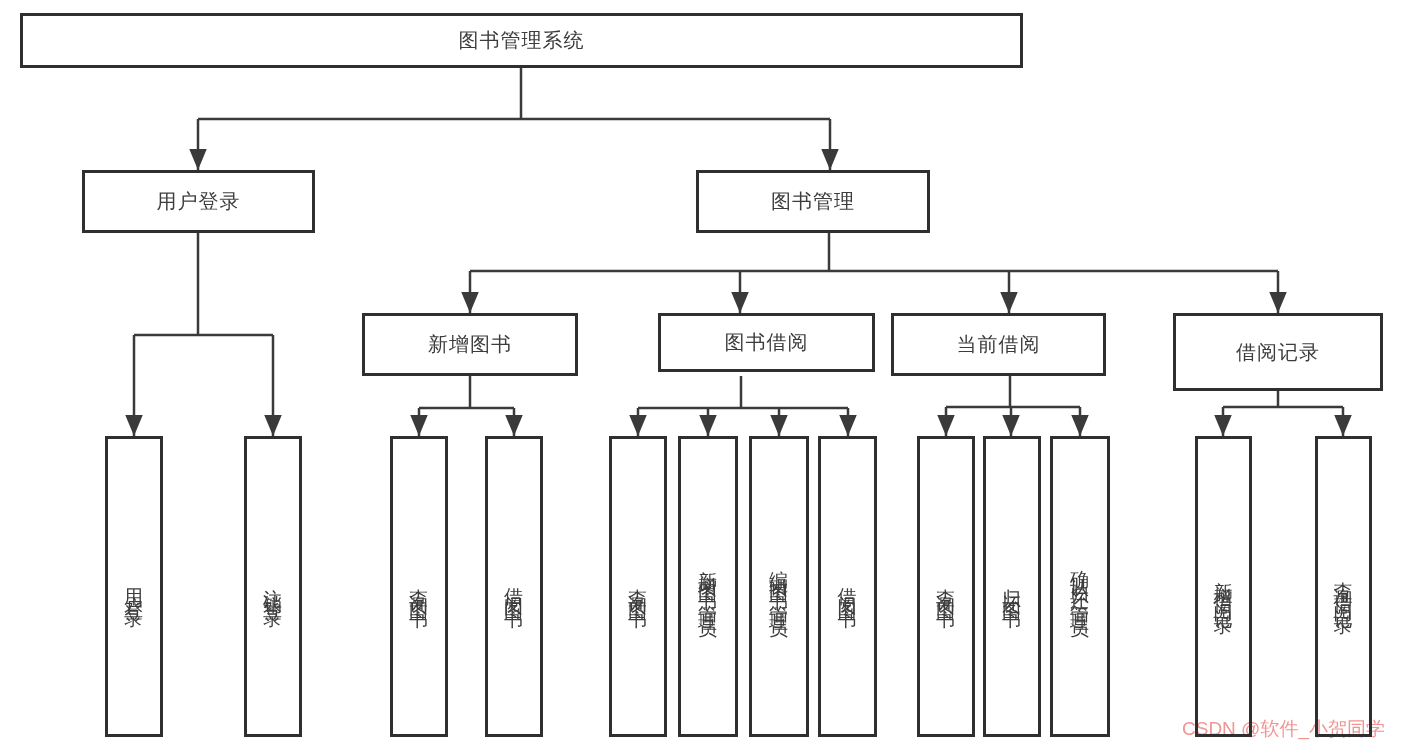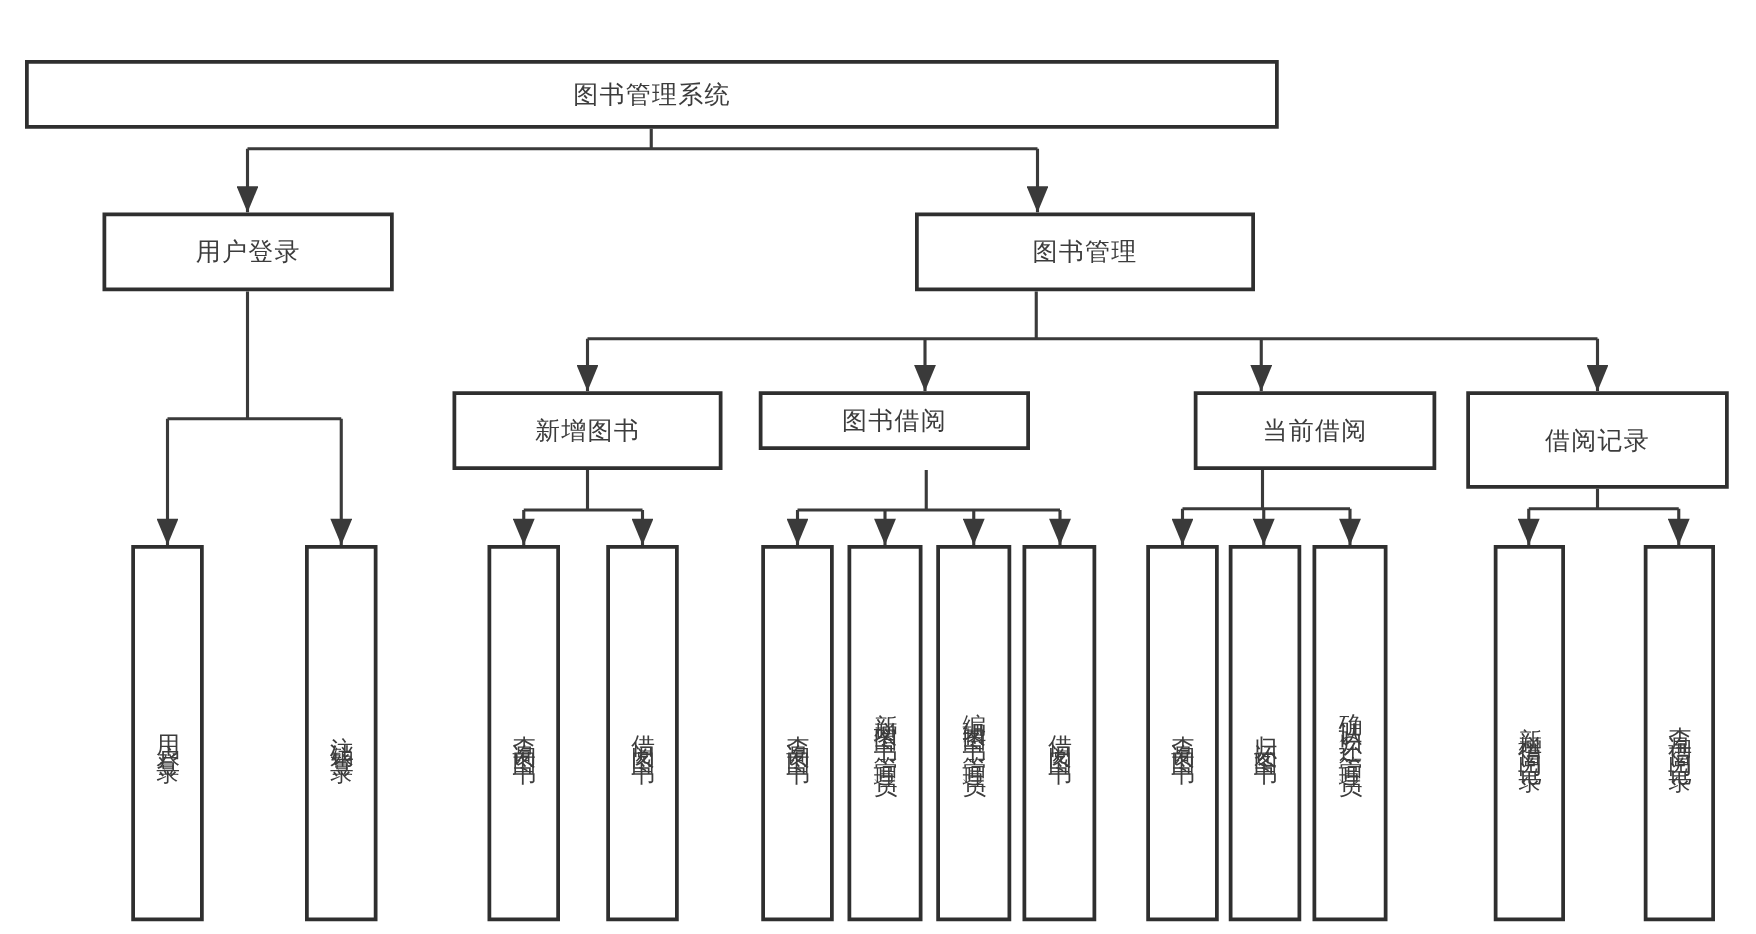"图书管理系统" .node.root { margin-top: 35px -> none }
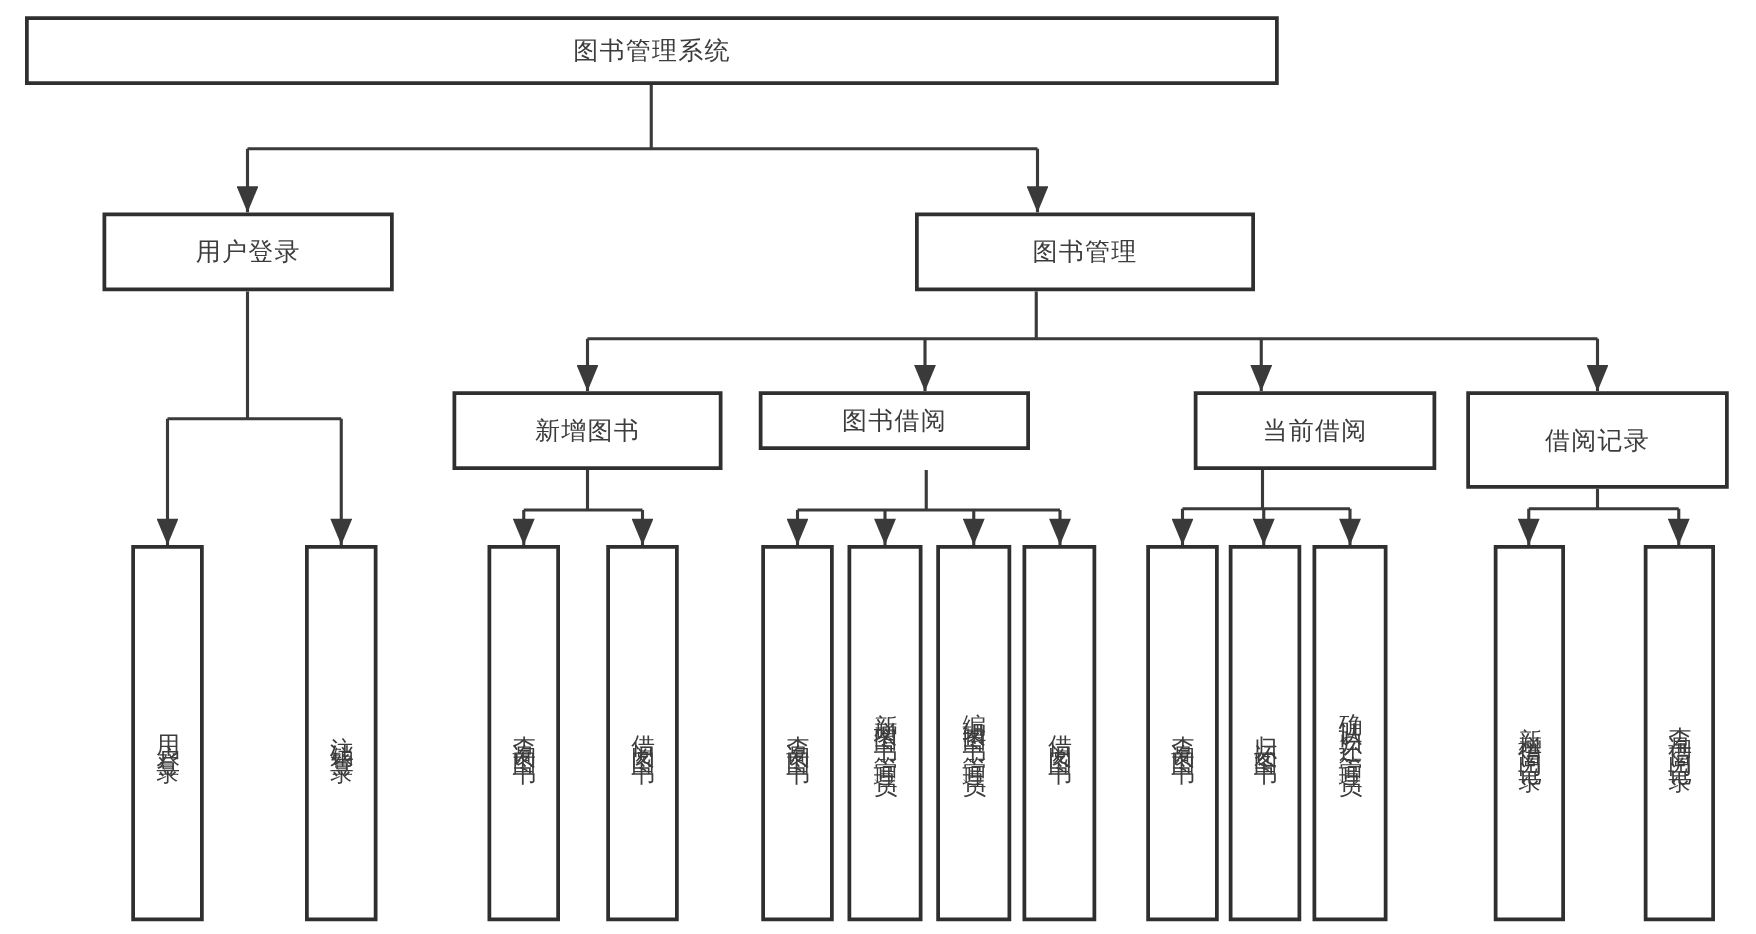"图书管理" div.node { left: 732px -> 696px; width: 272px -> 234px }
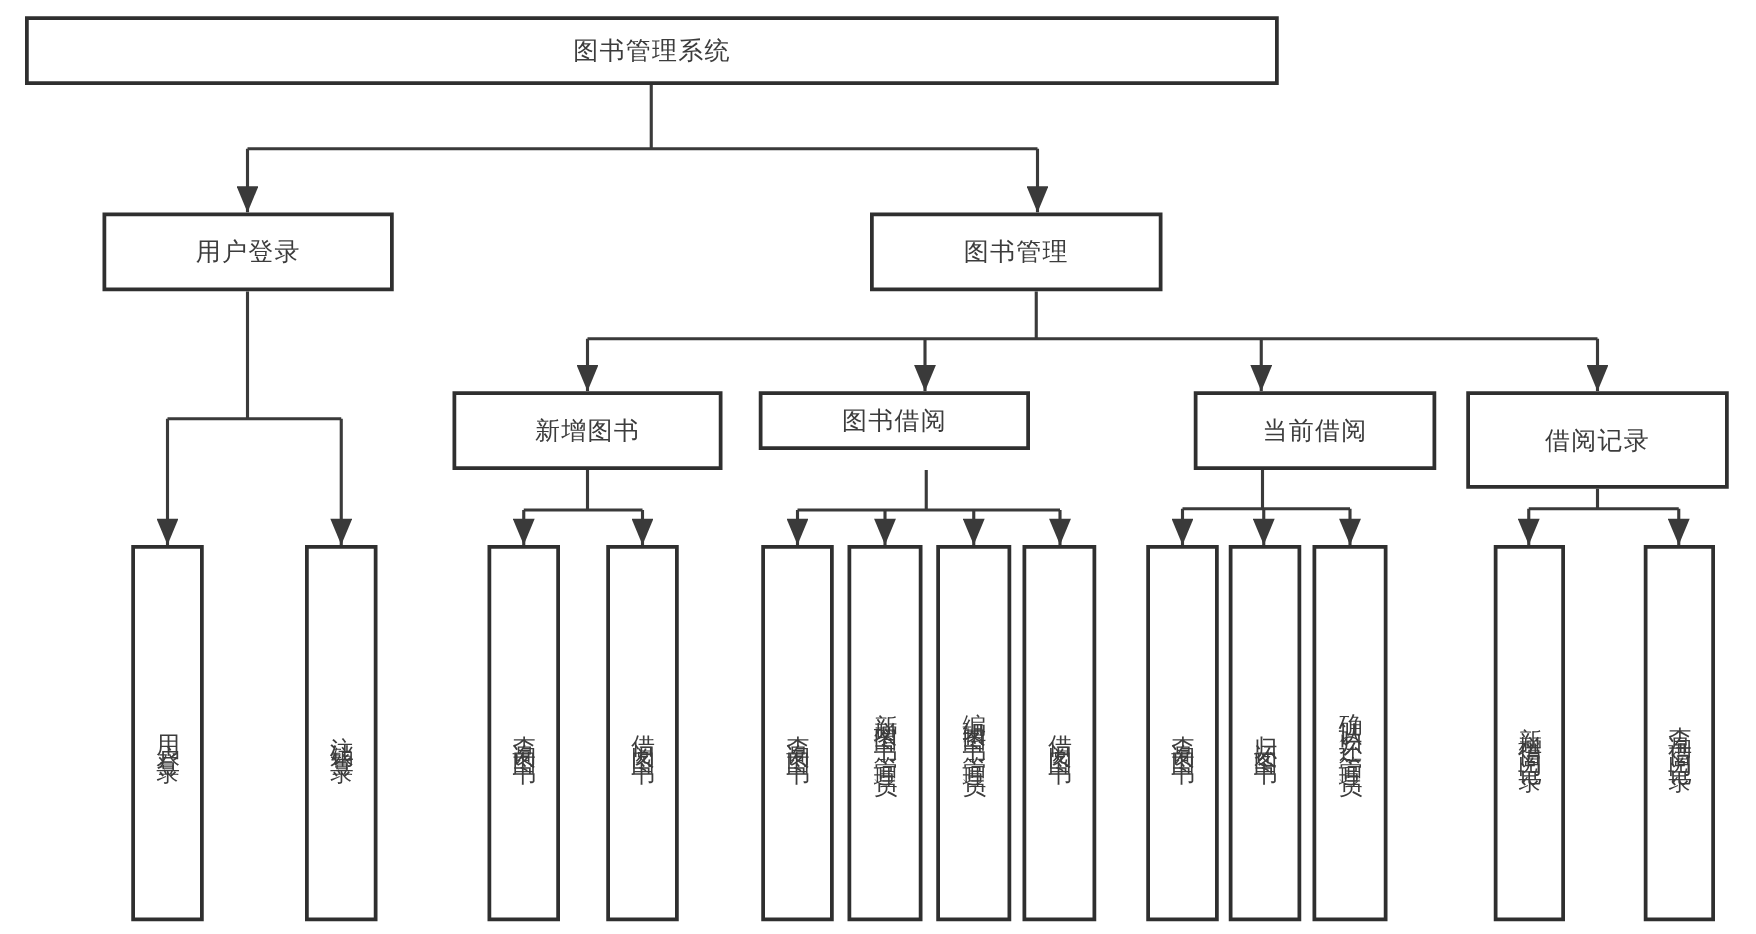"图书借阅" div.node { height: 47px -> 59px; left: 607px -> 658px }
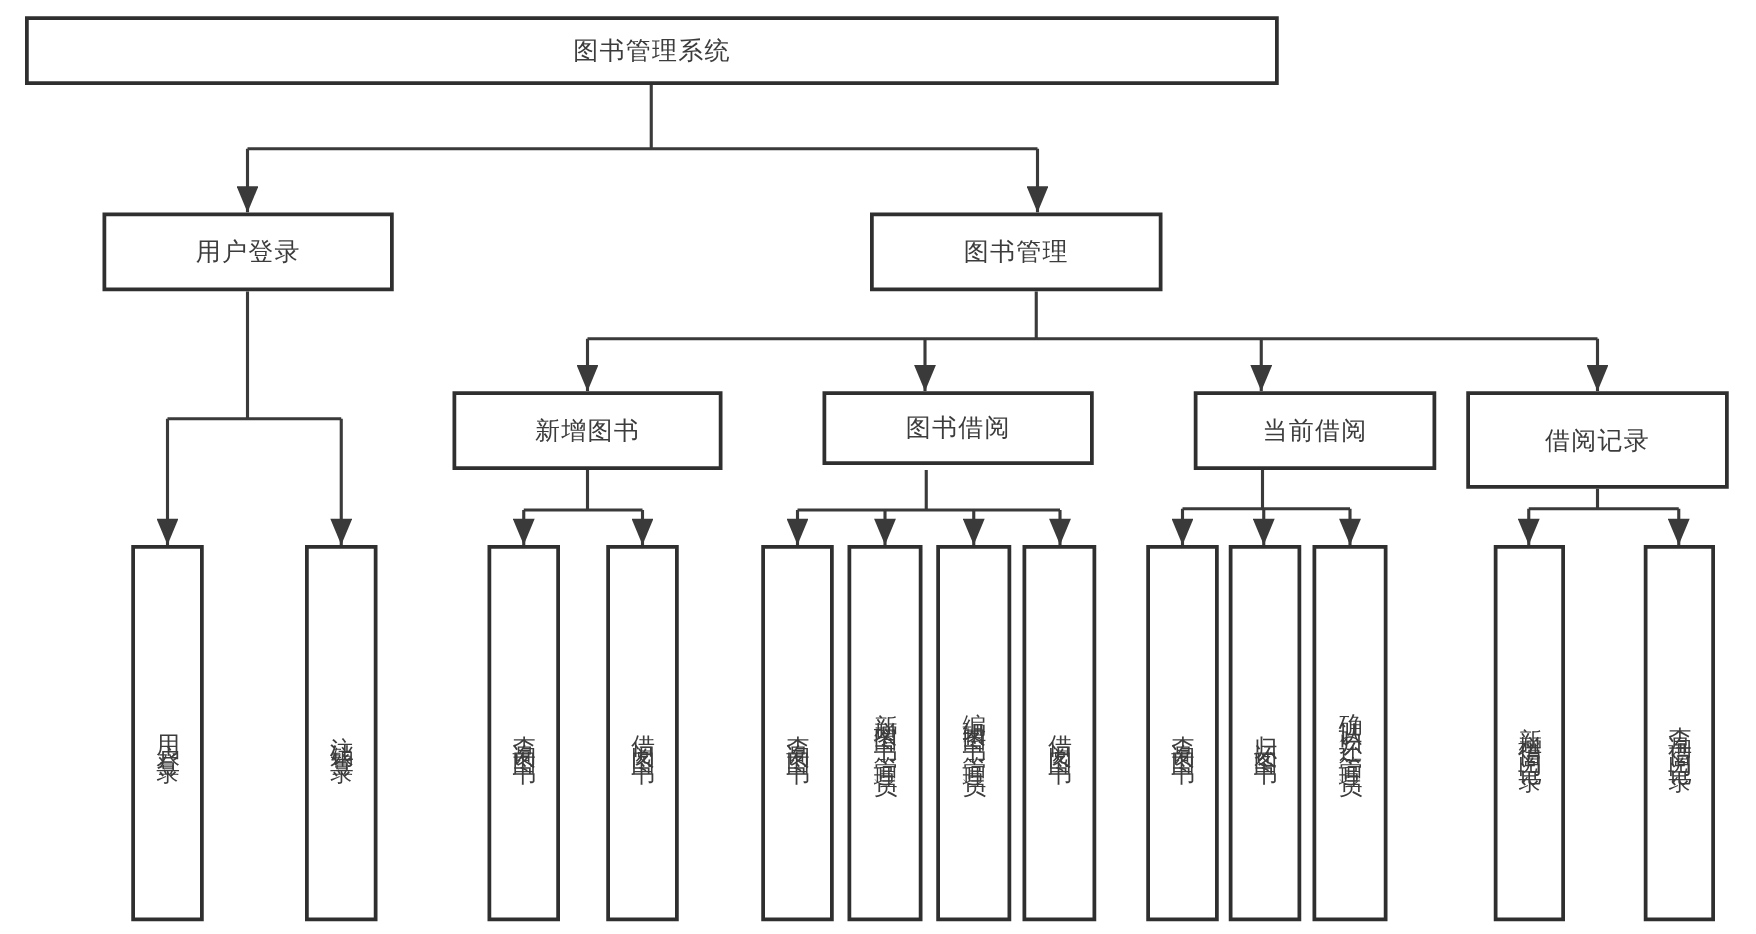"当前借阅" div.node { left: 955px -> 891px; width: 194px -> 215px }
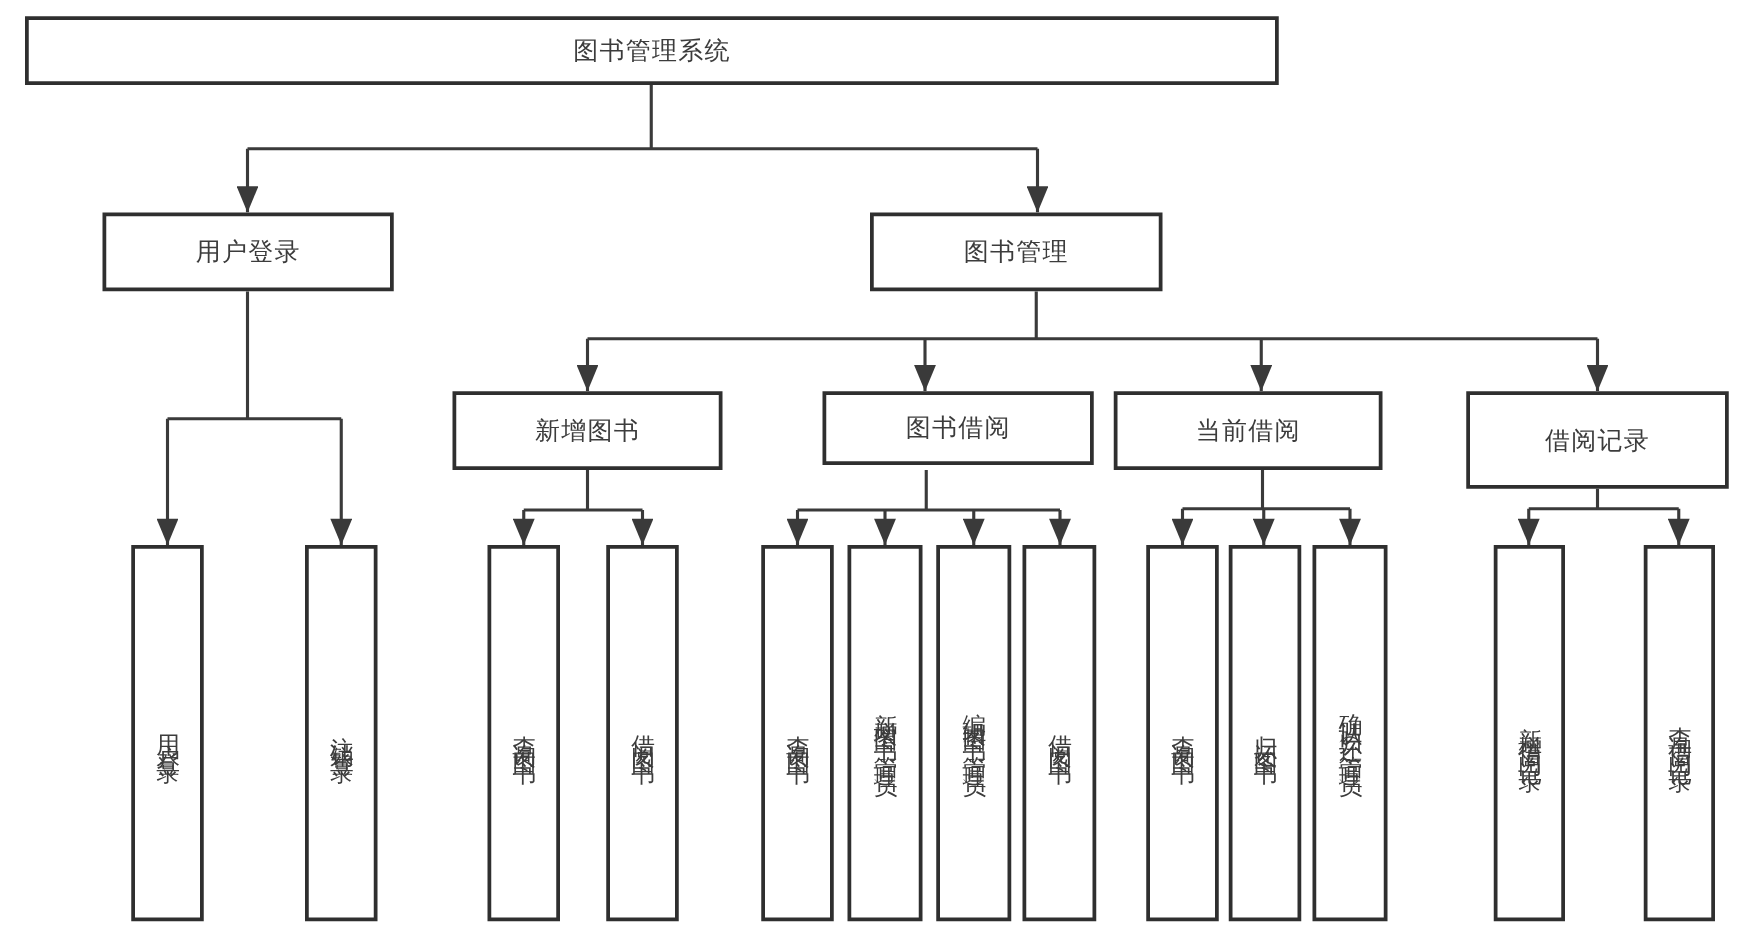"CSDN @软件_小贺同学" div.watermark { html: none -> <div>CSDN @软件_小贺同学</div> }
